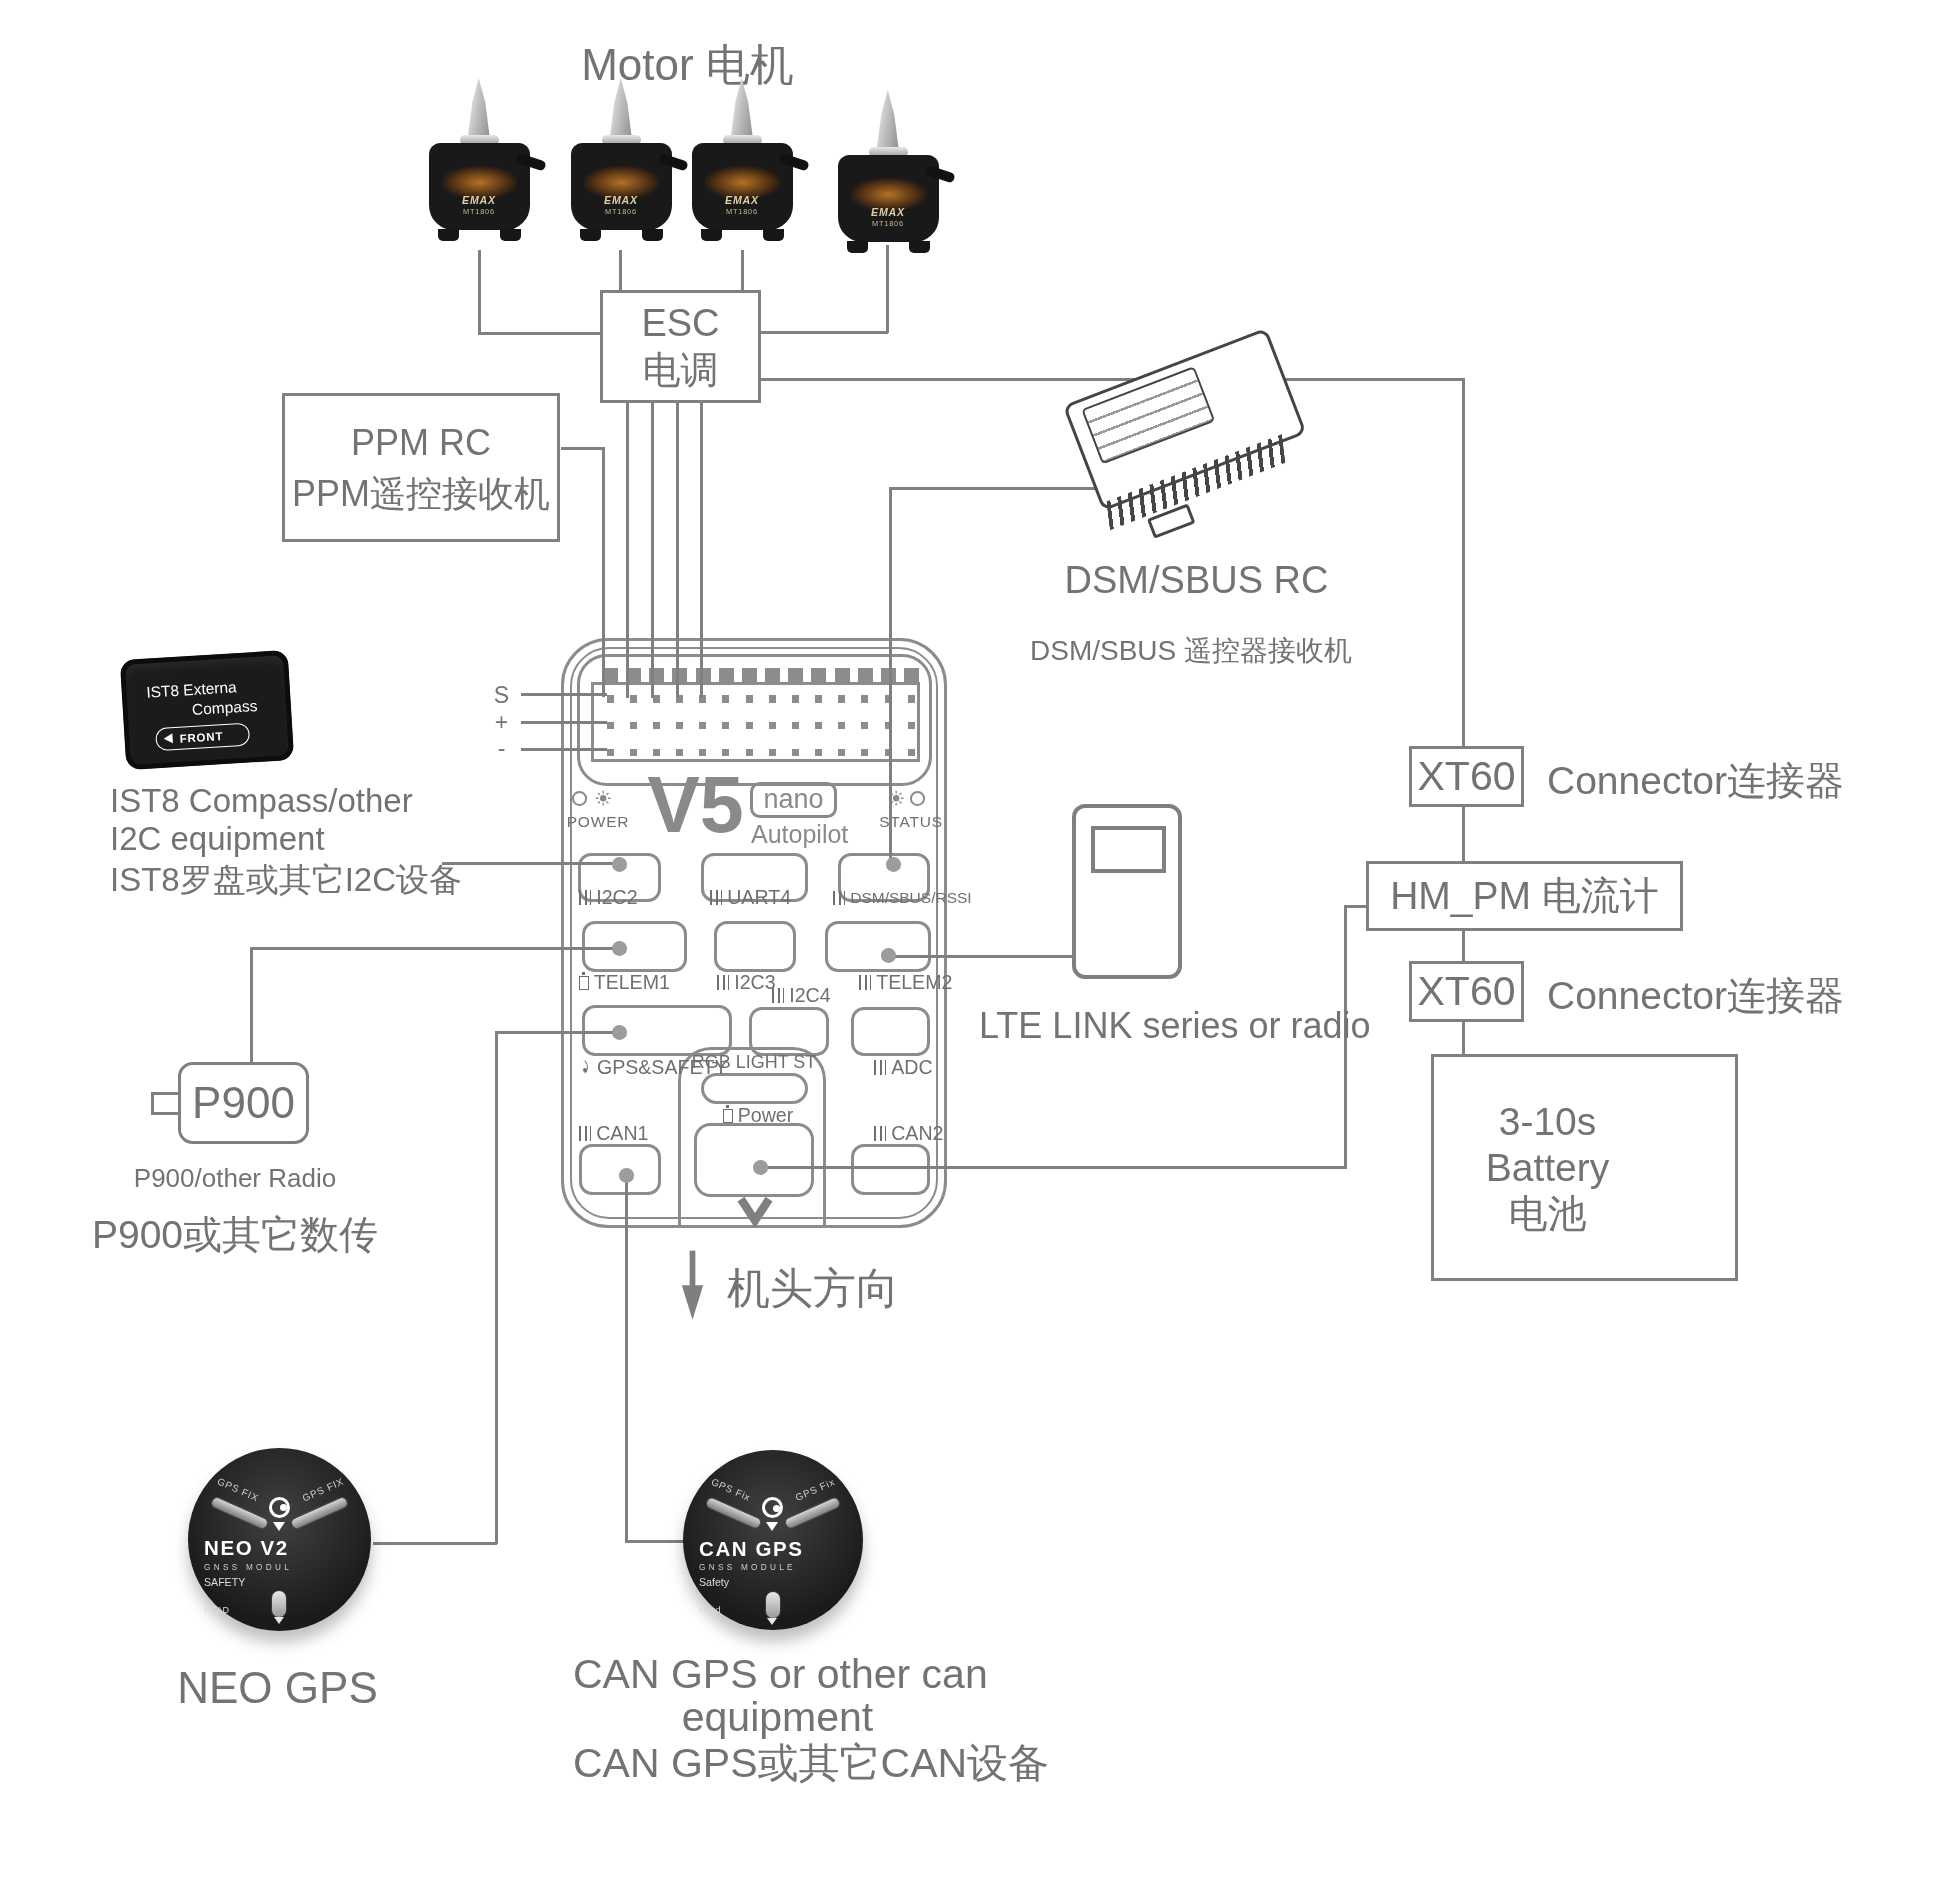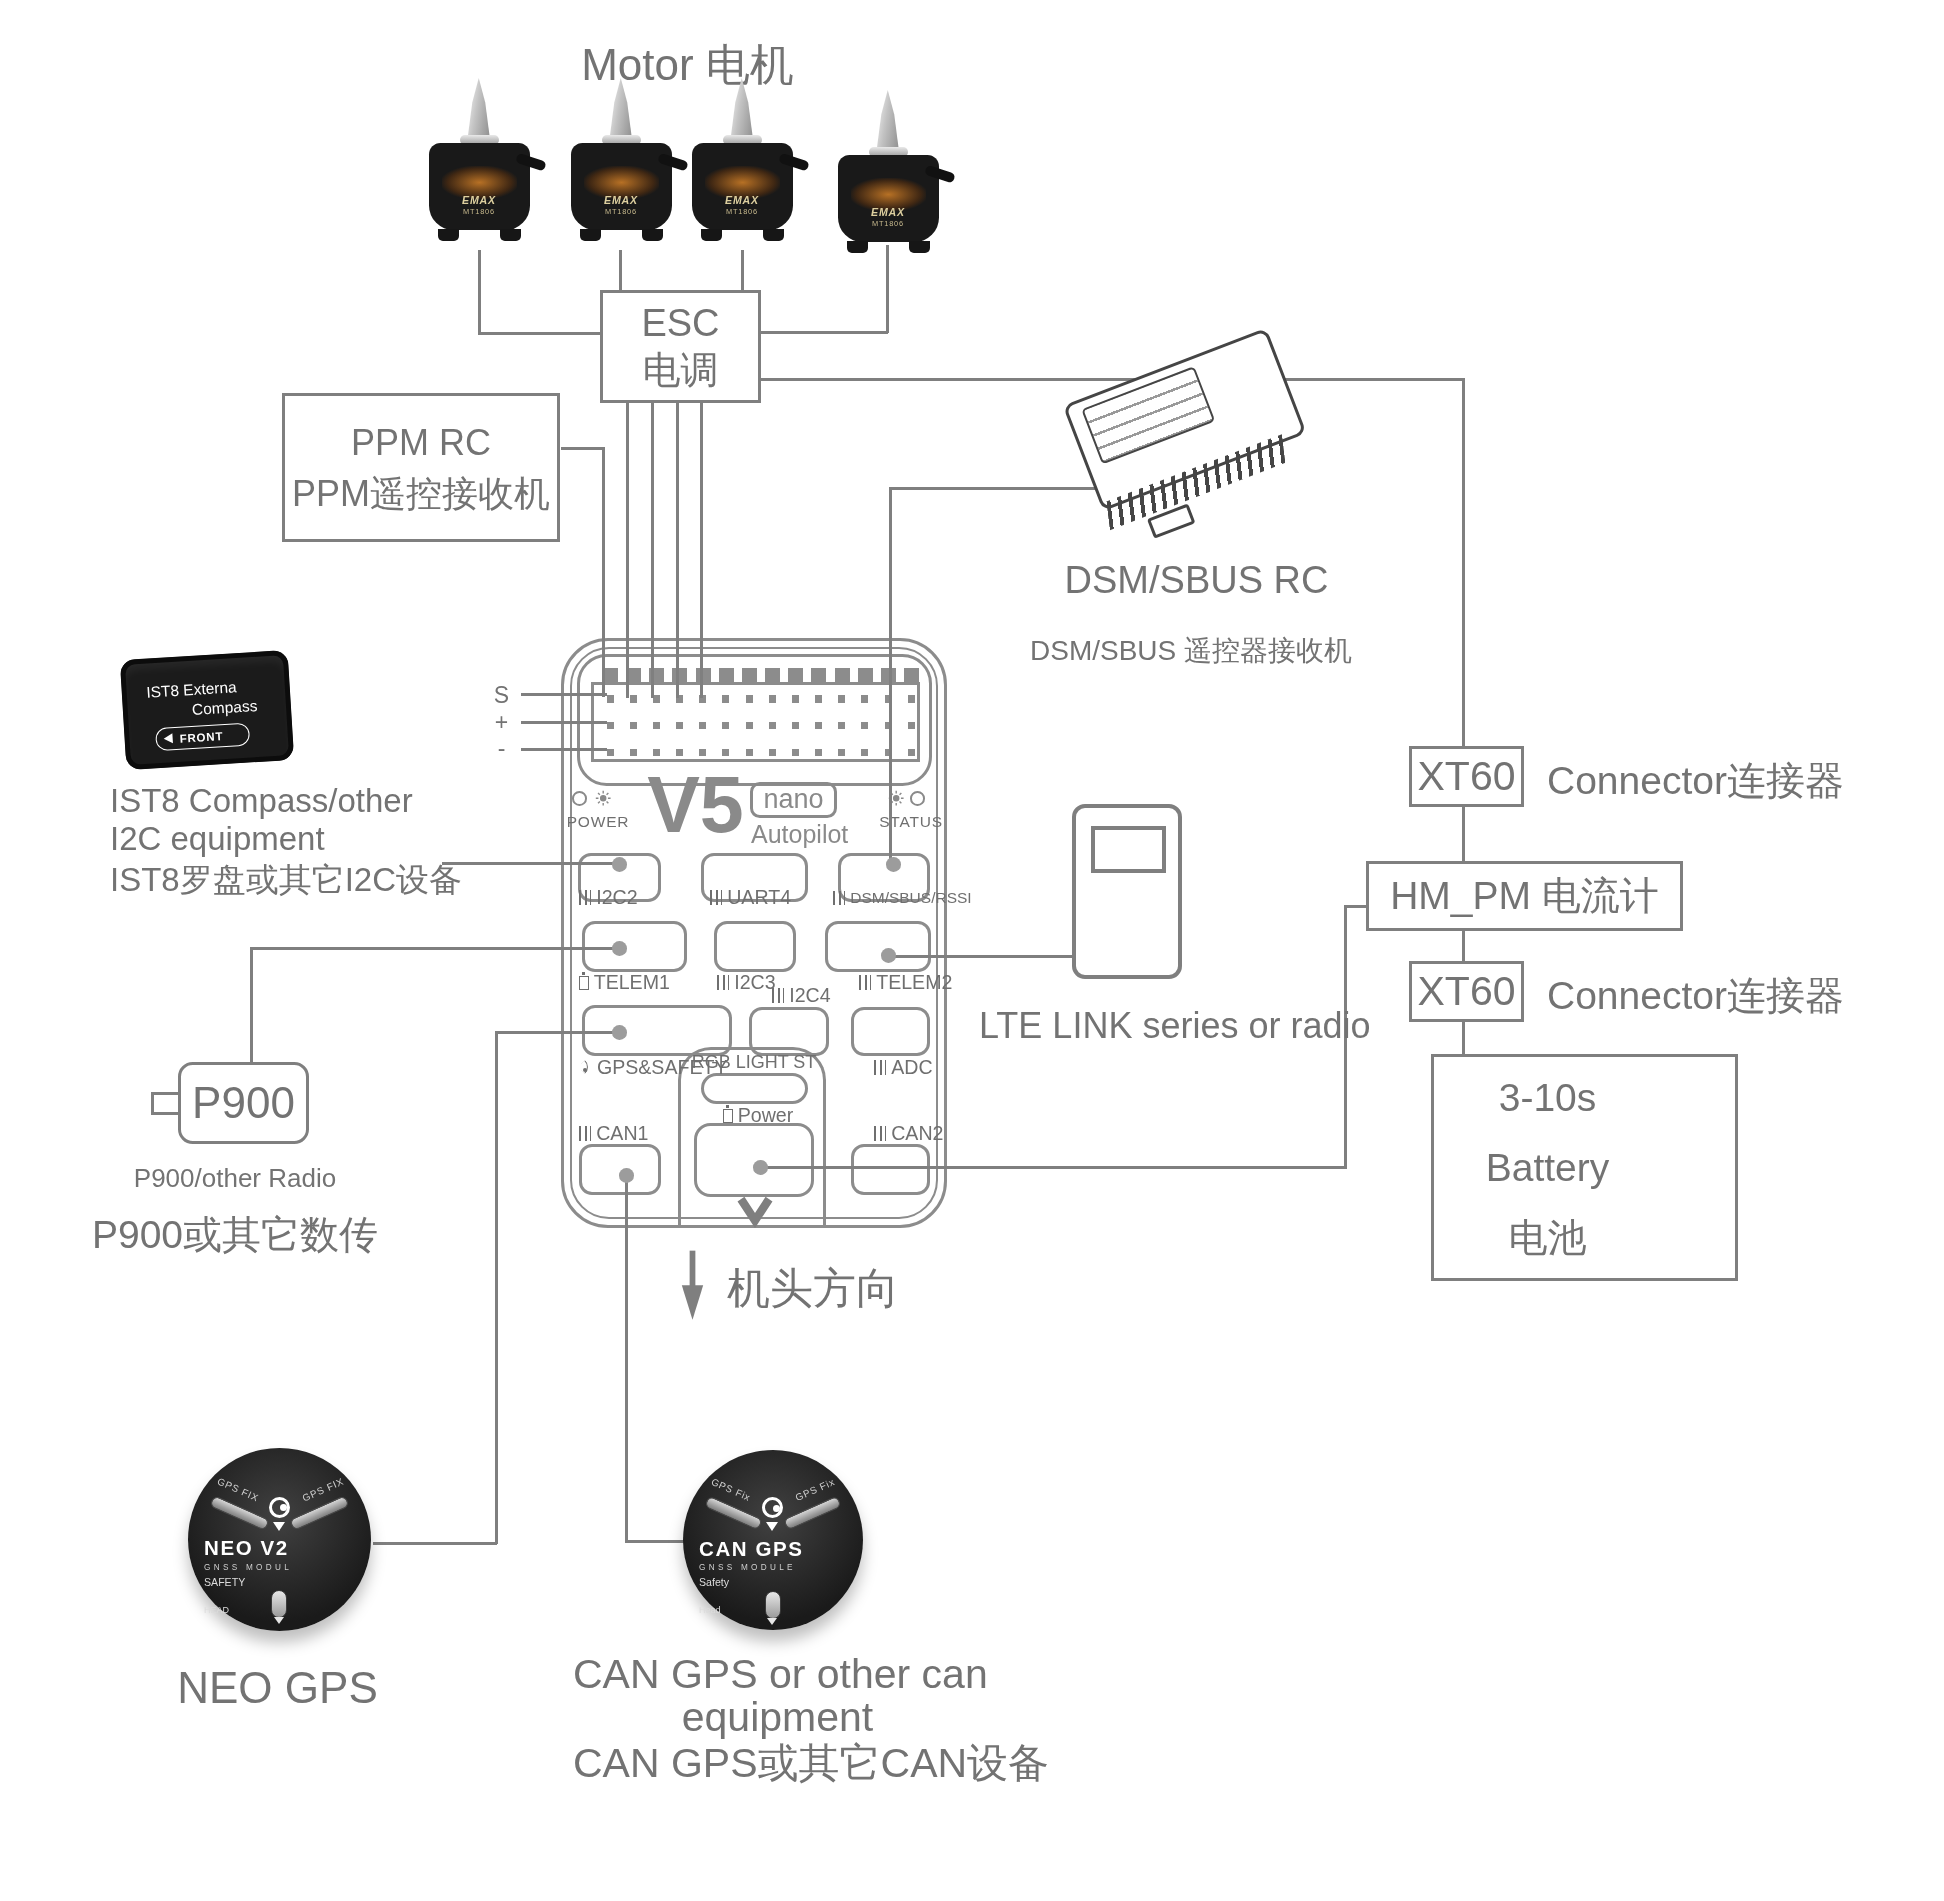"3-10s" div.box { gap: 24px -> none }
